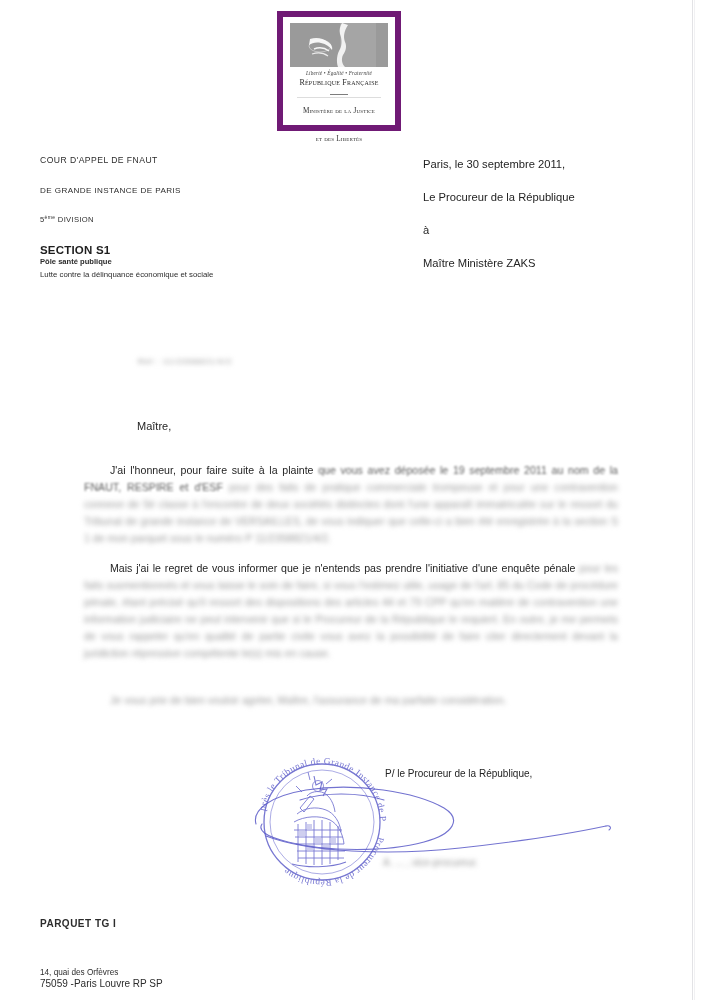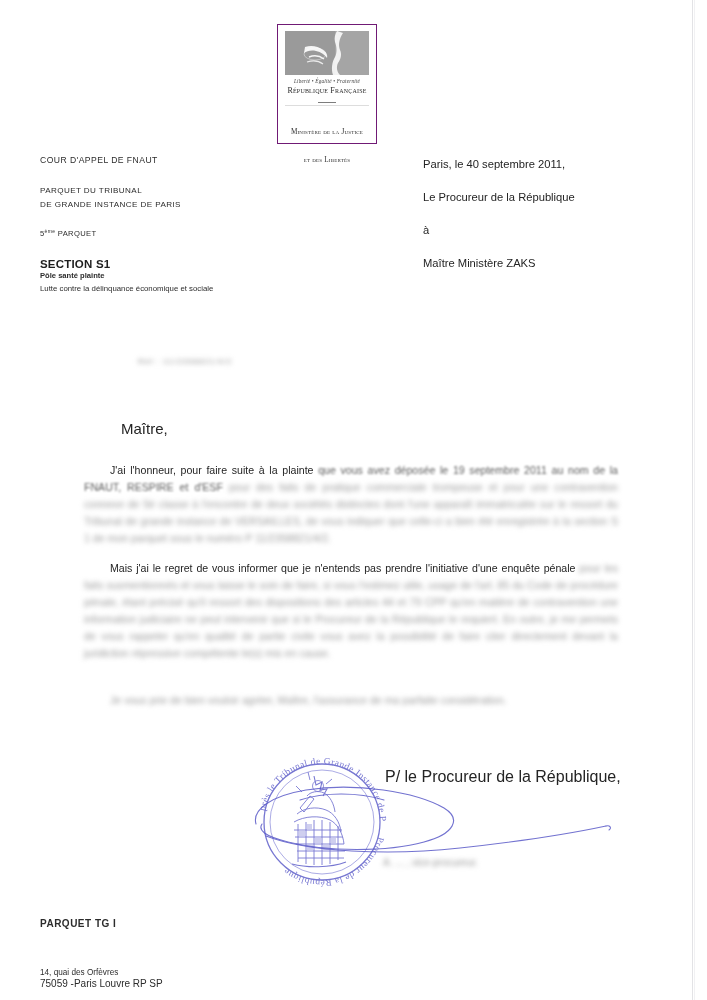"République Française" .logo-box { border: 1px solid #701a75 -> 6px solid #701a75; top: 24px -> 11px; width: 100px -> 124px }
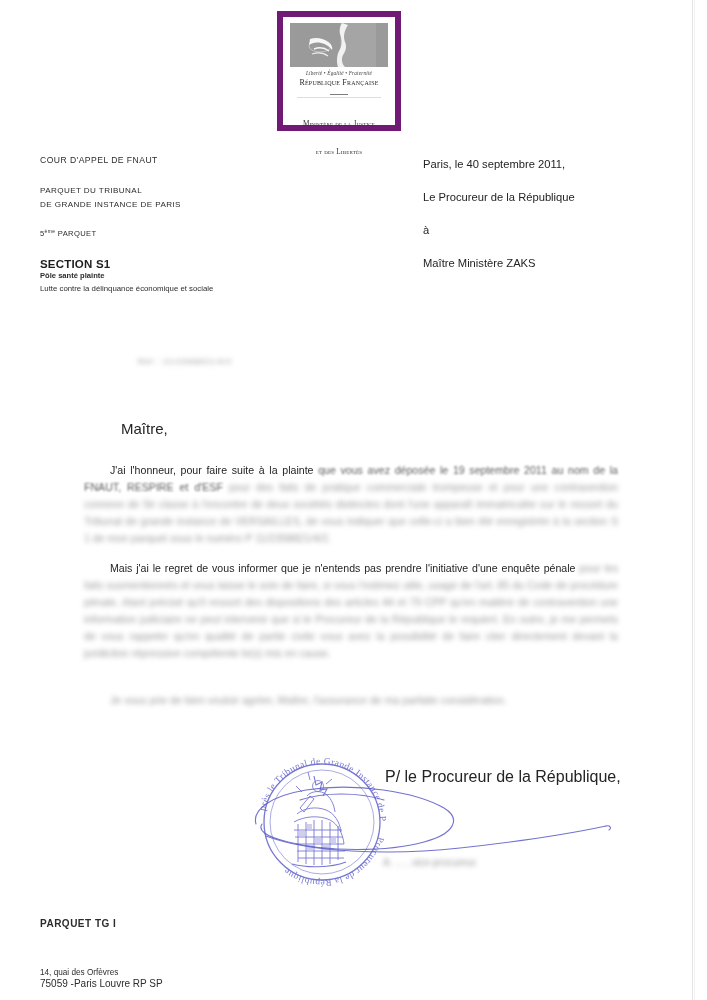"Ministère de la Justice" .logo-min1 { margin-top: 22px -> 9px }
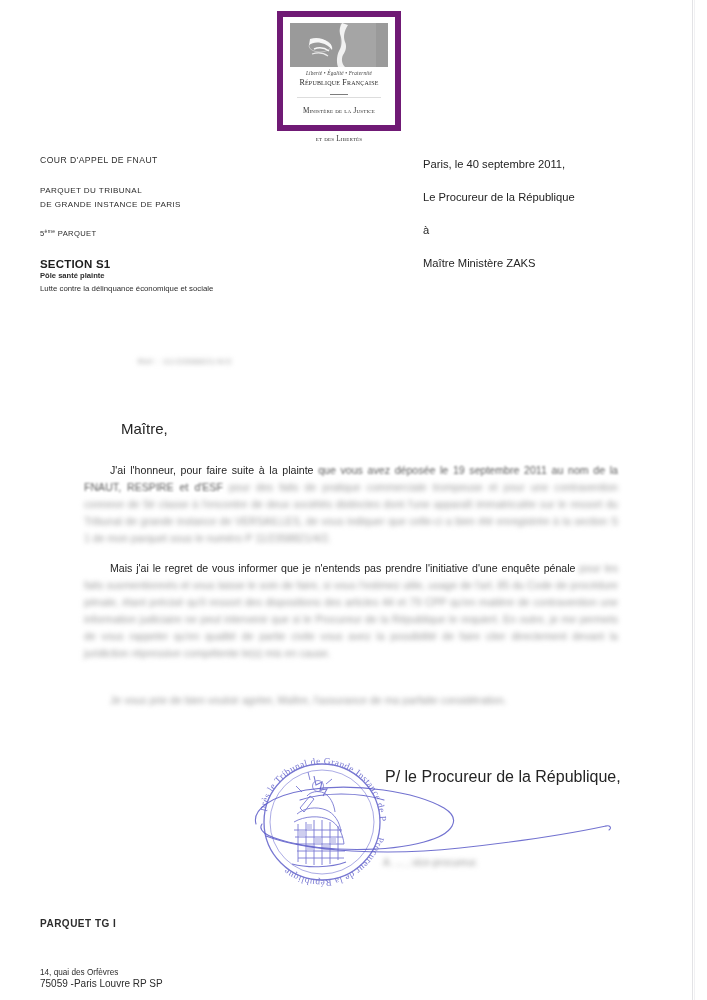"Paris, le 40 septembre 2011," div { text: 40 -> 30 }
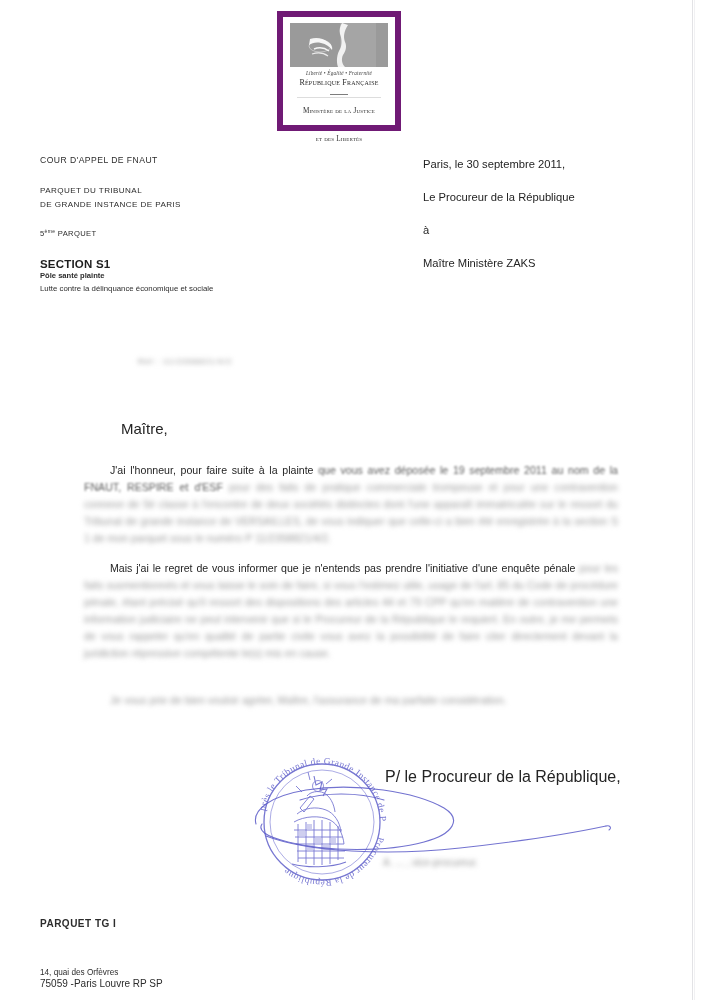"PARQUET DU TRIBUNAL" div.l2 { html: <div>PARQUET DU TRIBUNAL</div> -> none }
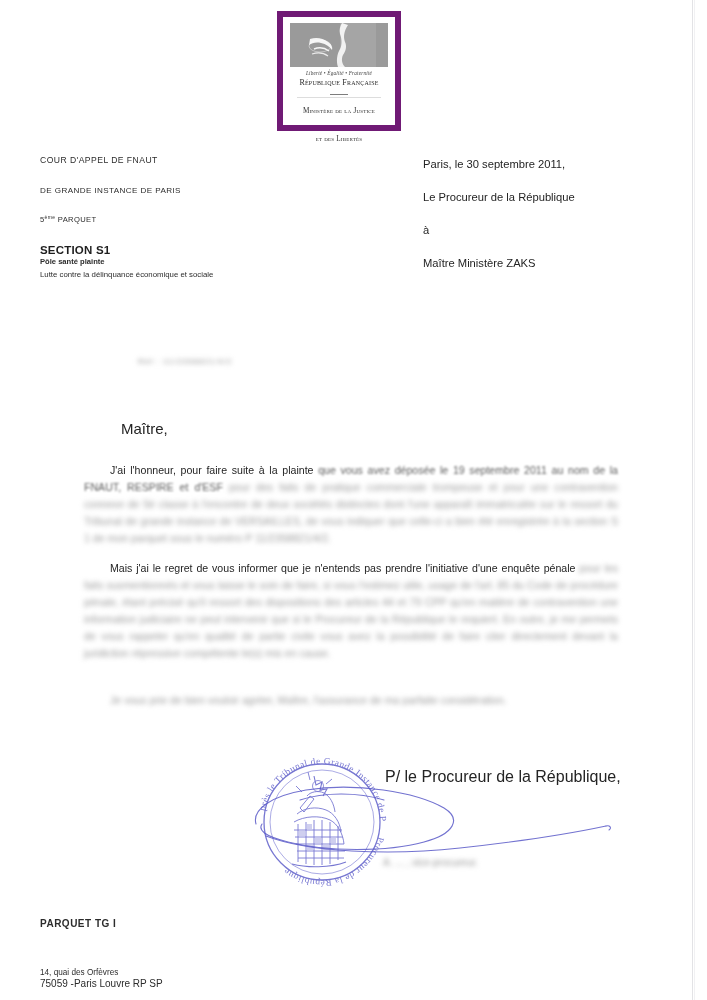"PARQUET" span { text: PARQUET -> DIVISION }
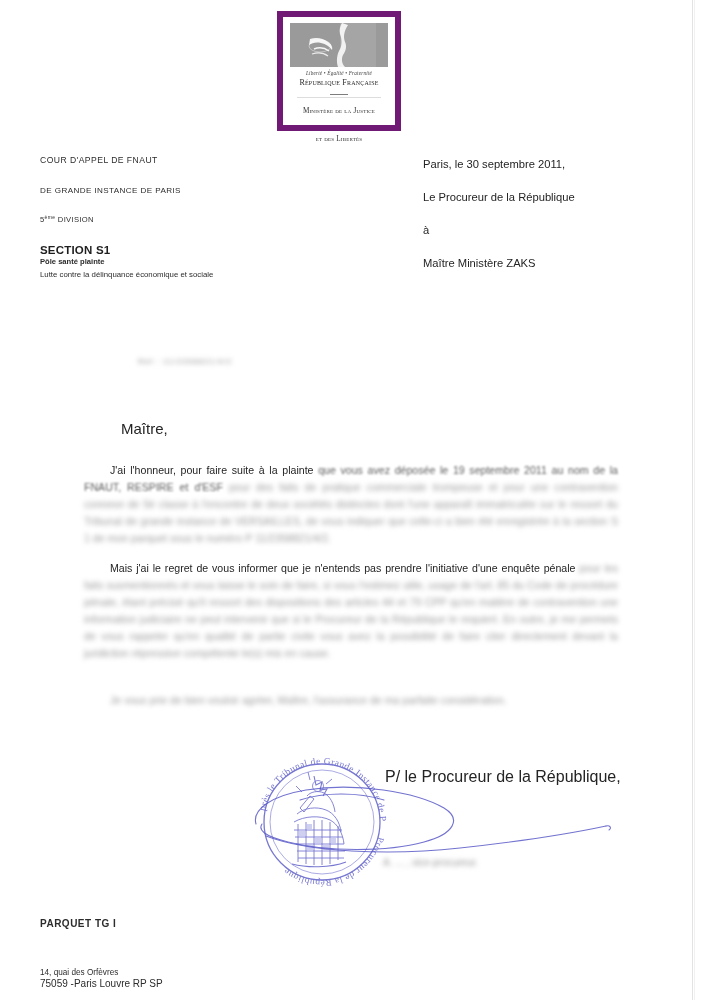"Pôle santé plainte" div.l6 { text: plainte -> publique }
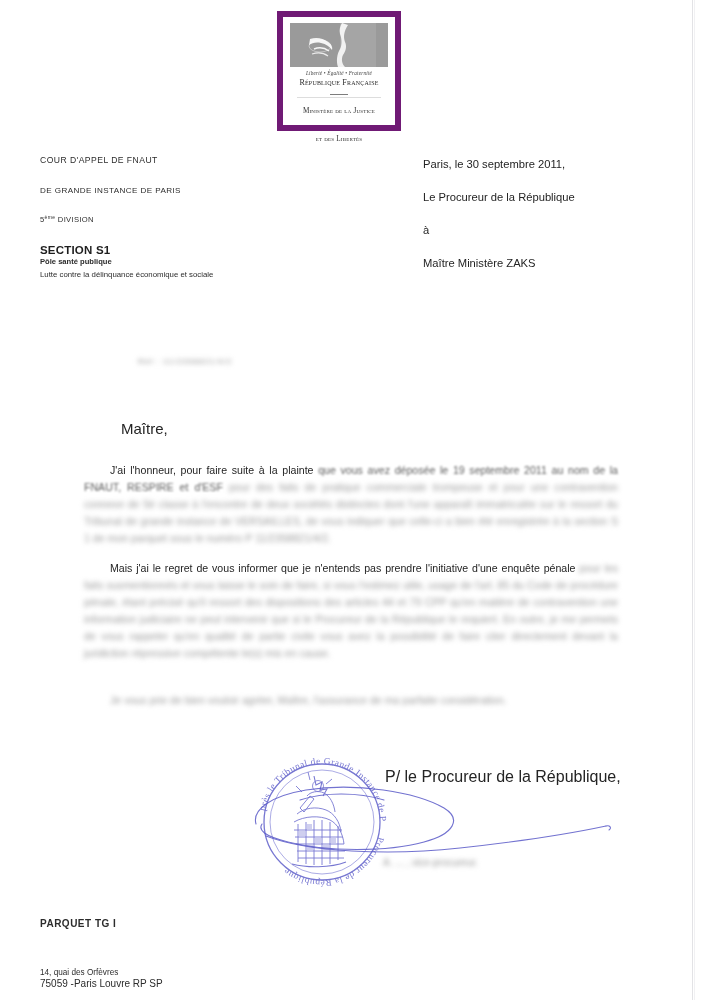"Maître," .salutation { font-size: 15px -> 11px; left: 92px -> 108px }
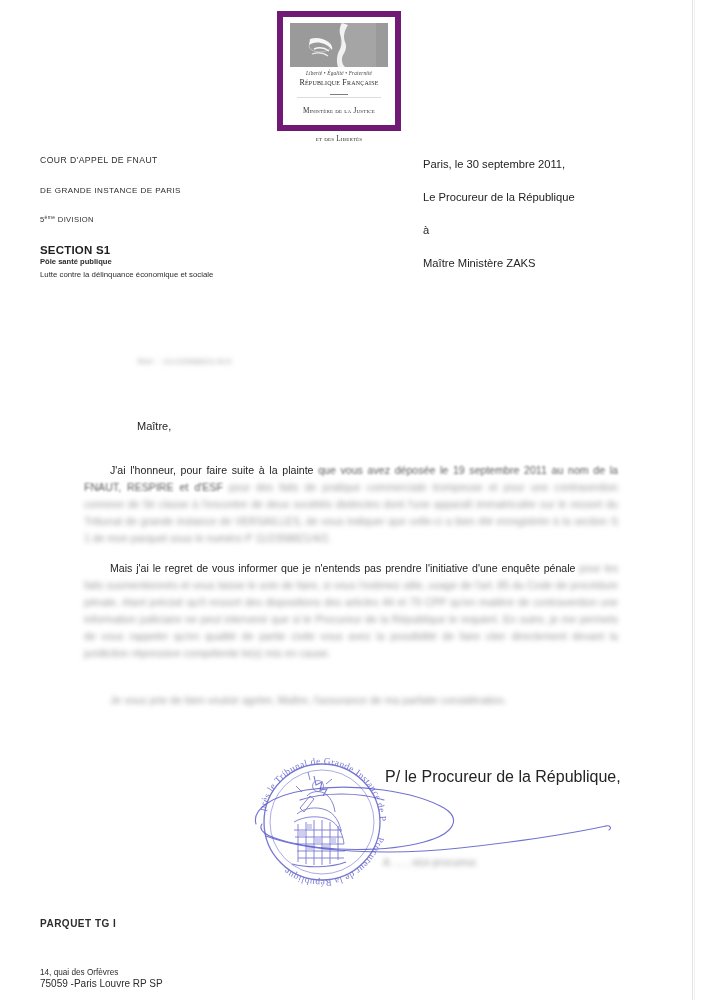"P/ le Procureur de la" .sig-title { font-size: 16px -> 10px }
